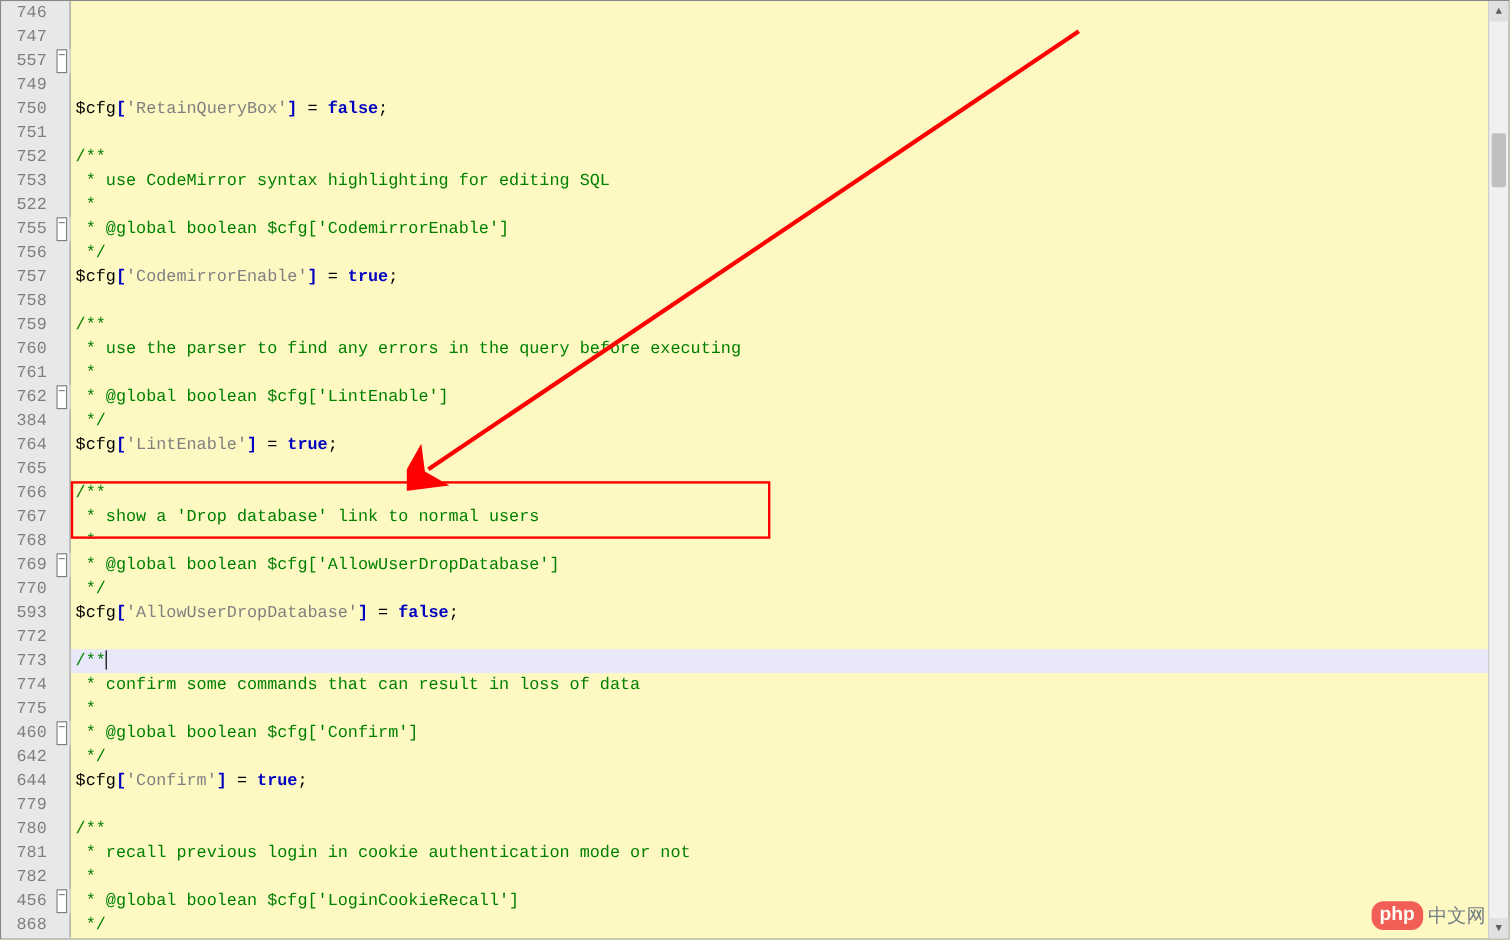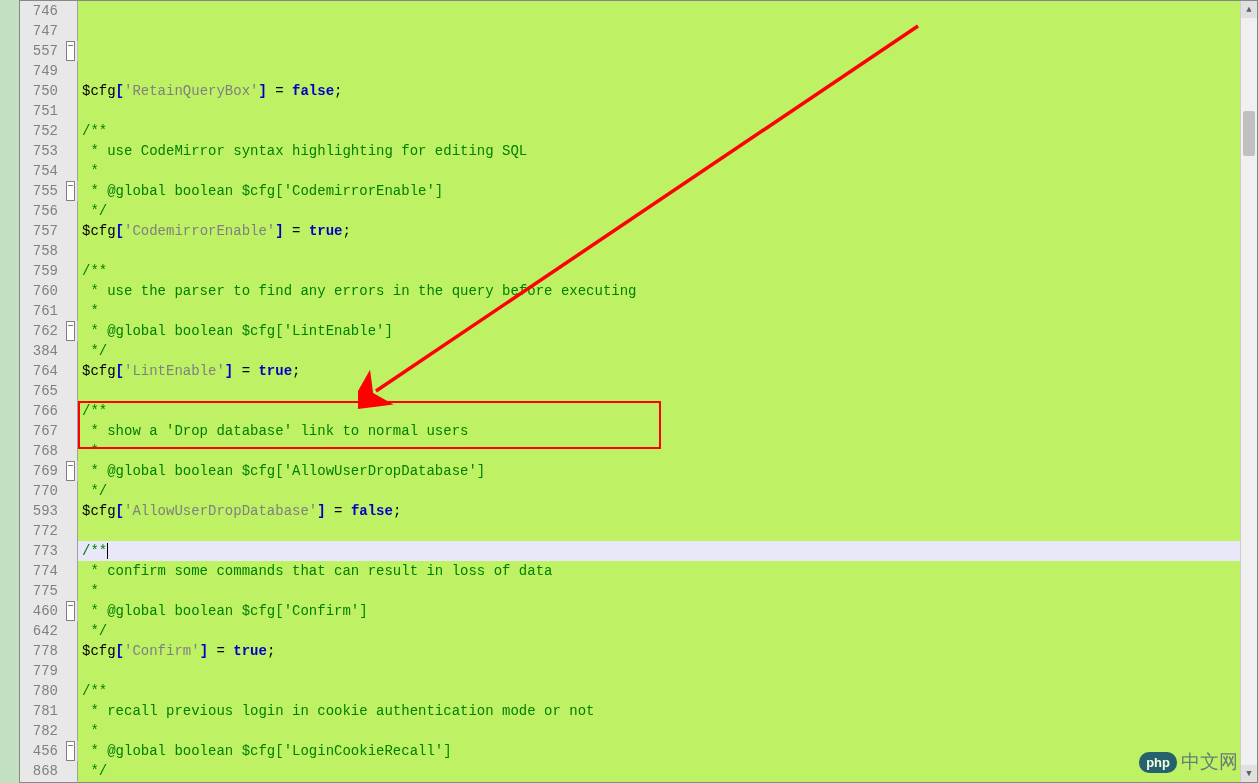"746" .editor { margin-left: 19px -> none }
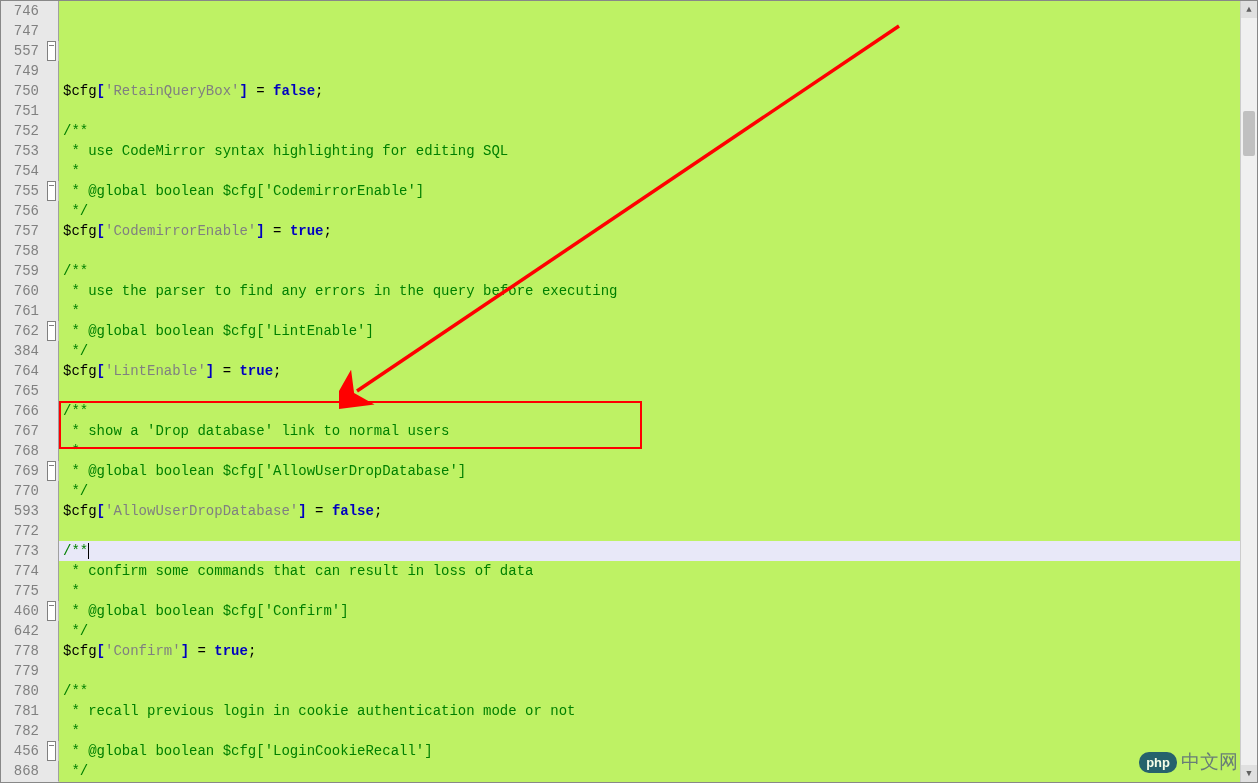"$cfg['RetainQueryBox'] = false;" .code { background: #bef264 -> #fef9c3 }
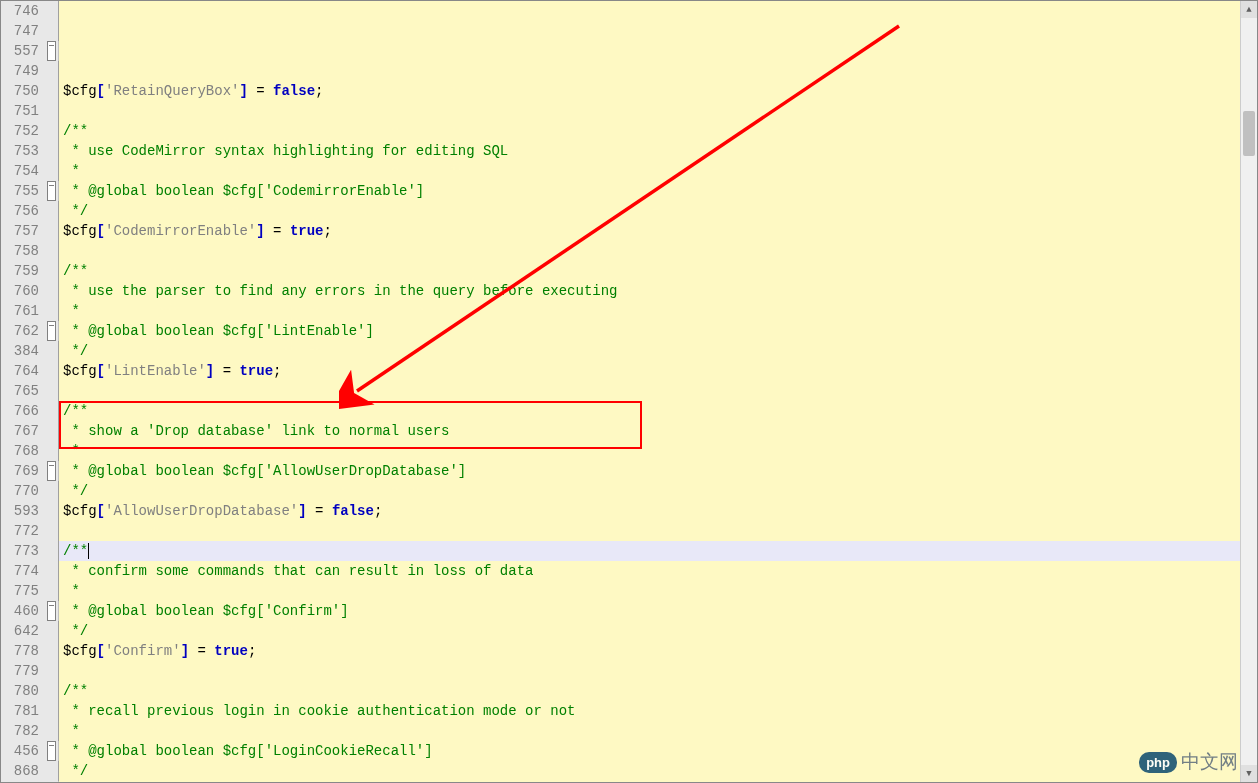"754" div { text: 754 -> 522 }
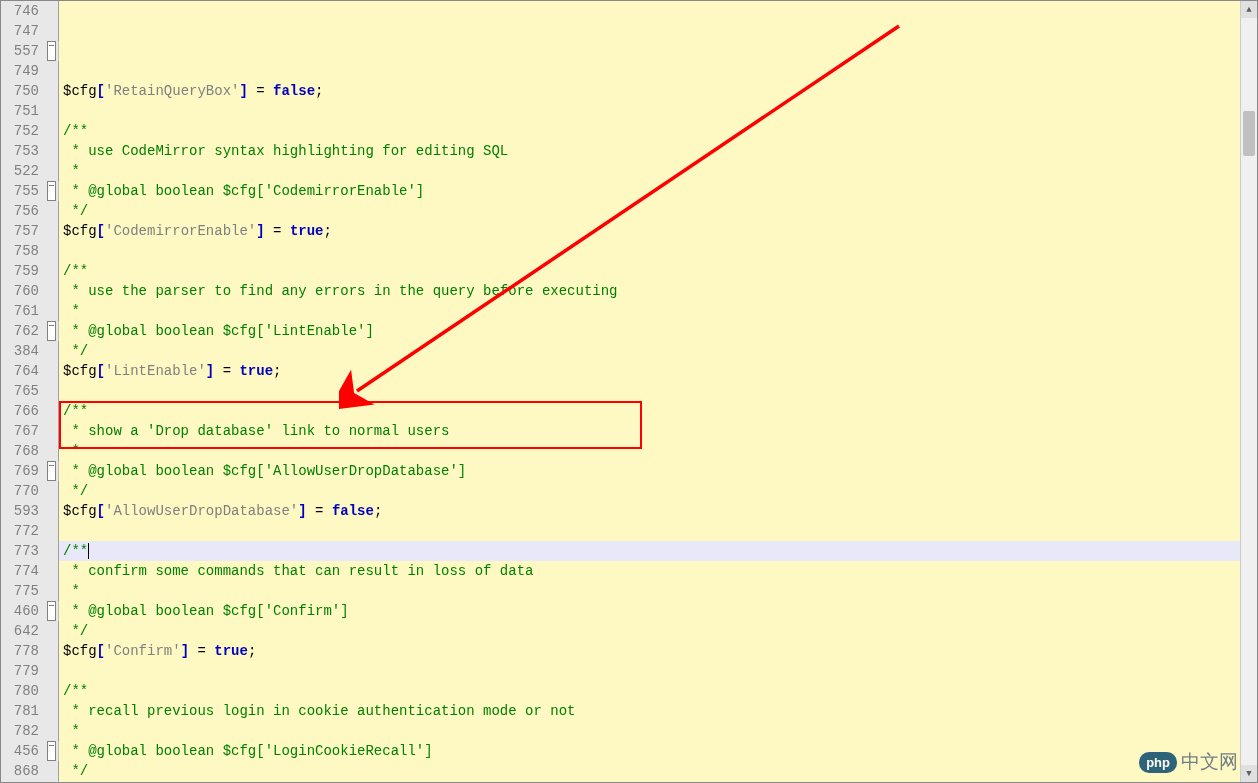"778" div { text: 778 -> 644 }
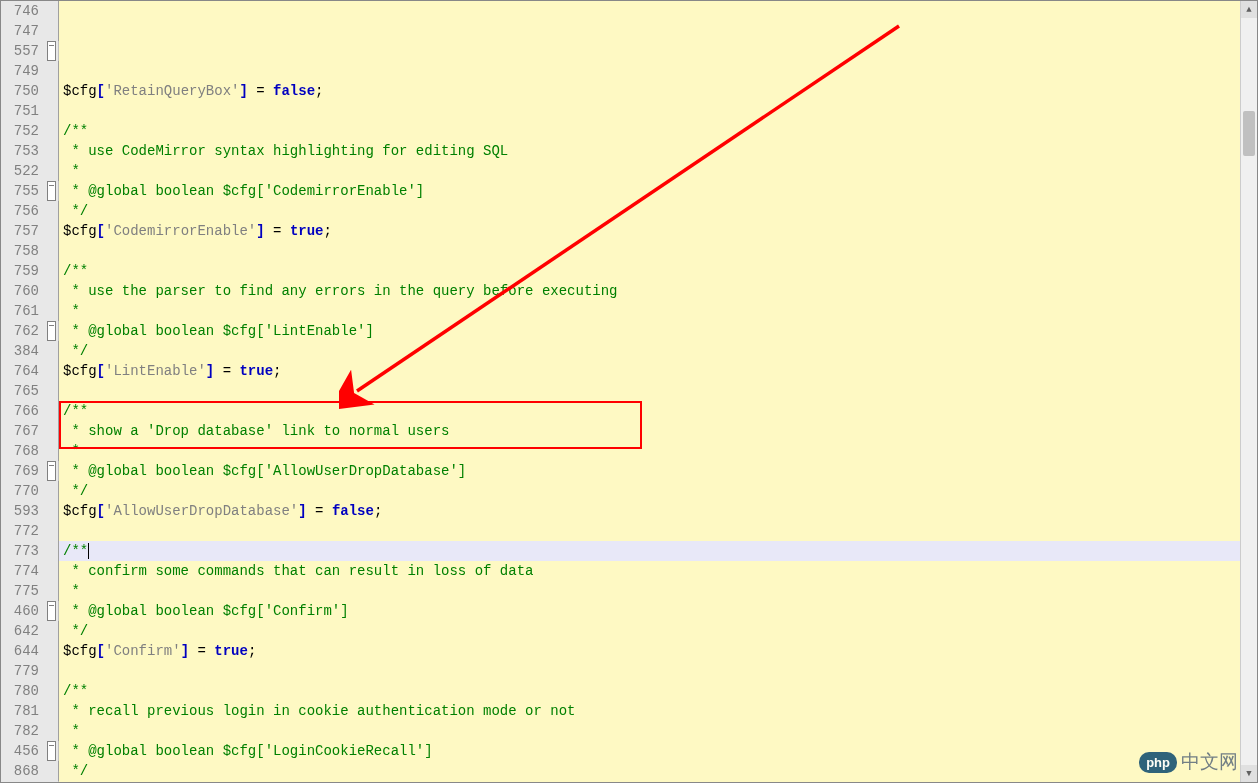"php" .wm-badge { background: #0c4a6e -> #ef4444; font-size: 13px -> 16px }
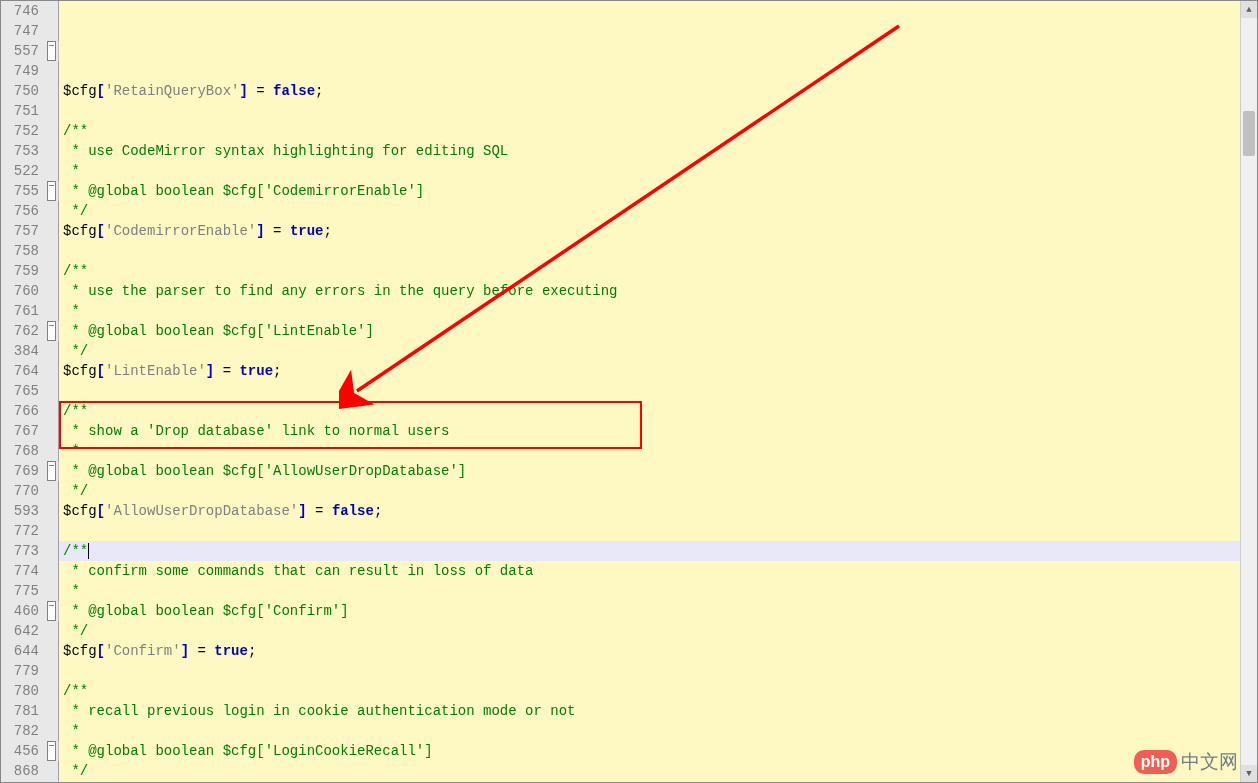"中文网" .wm-text { font-size: 19px -> 16px }
